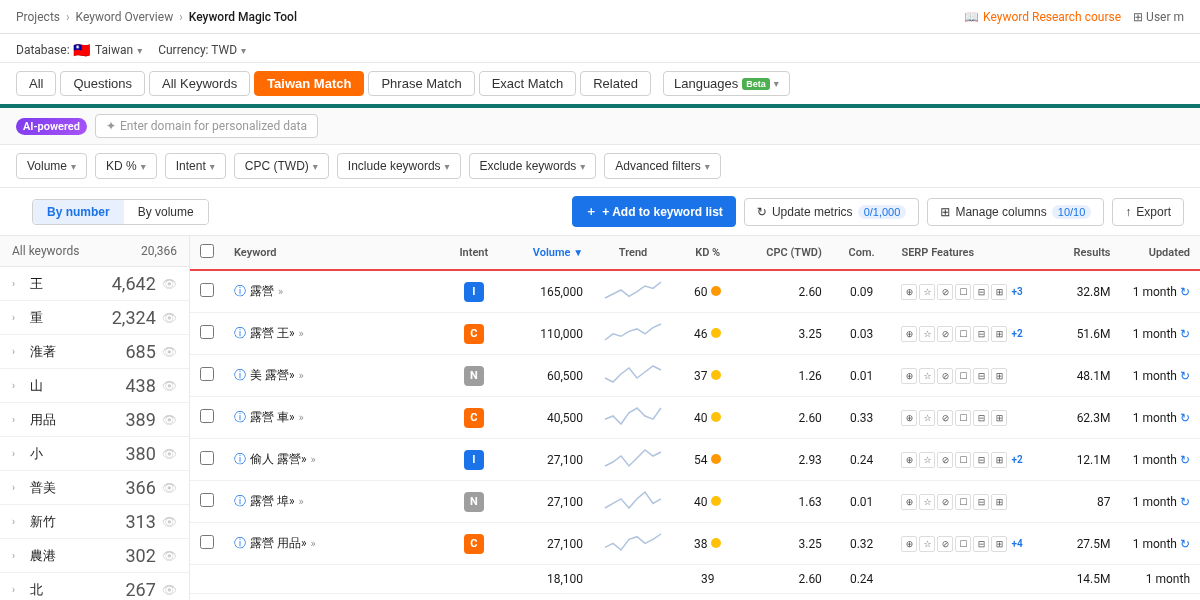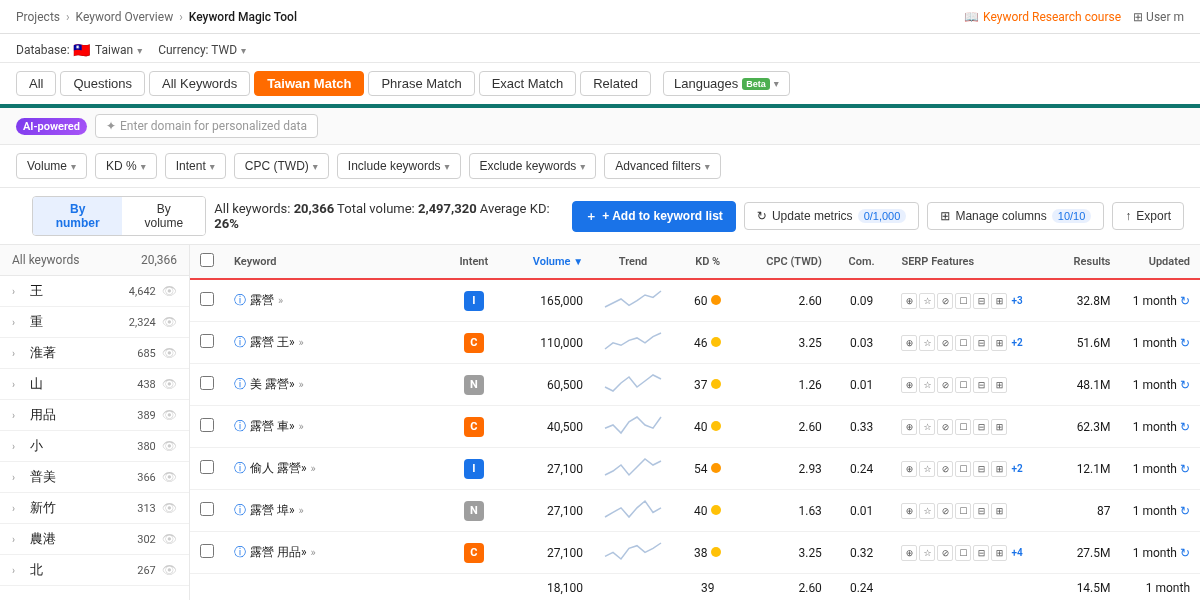"All keywords: 20,366 Total volume:" div.stats-text { html: <div> <span>All keywords:</span> <strong>20,366</strong> <span> </span> <span>Total volume:</span> <strong>2,497,320</strong> <span> </span> <span>Average KD:</span> <strong>26%</strong> </div> -> none }
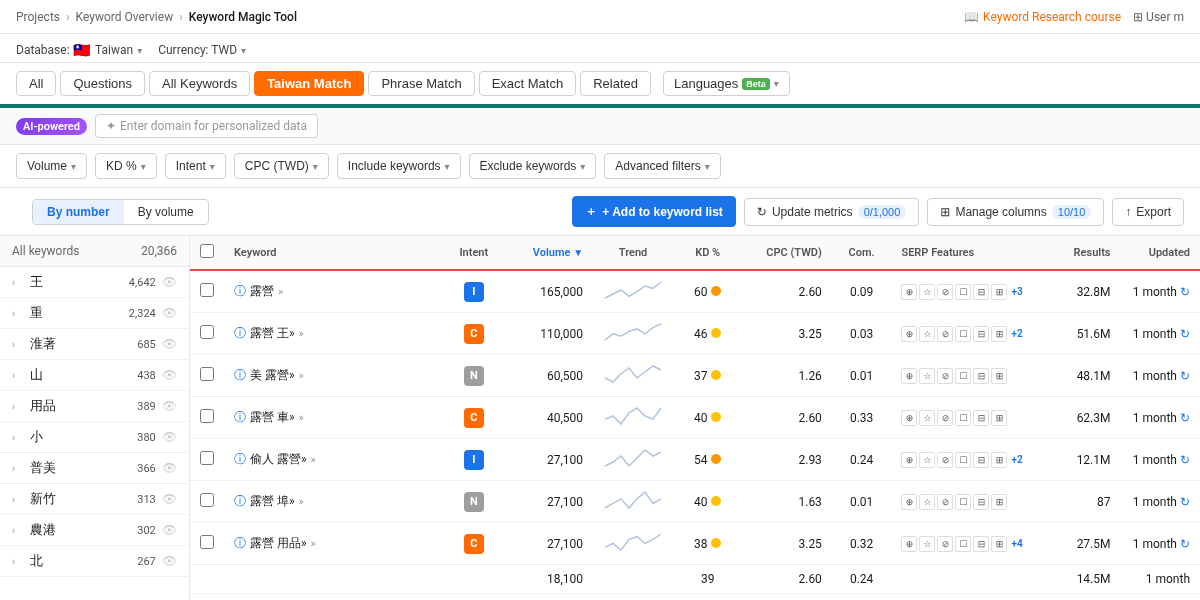"4,642" .sidebar-count { font-size: 11px -> 18px }
